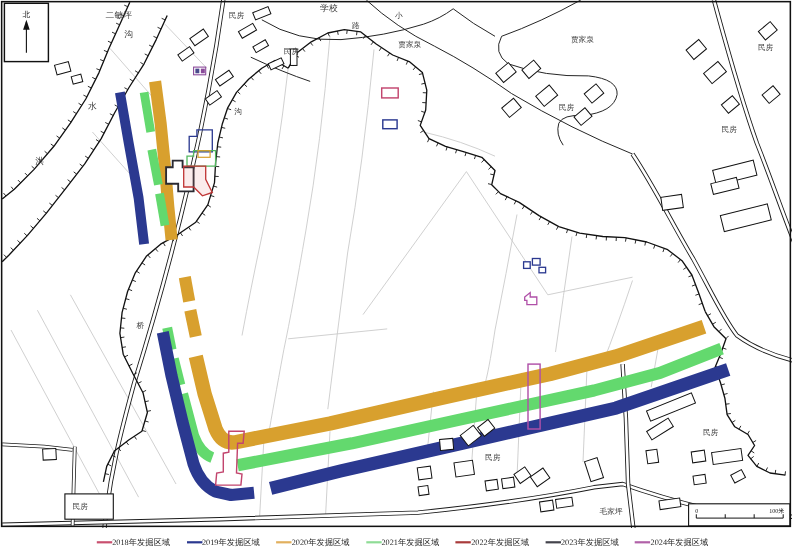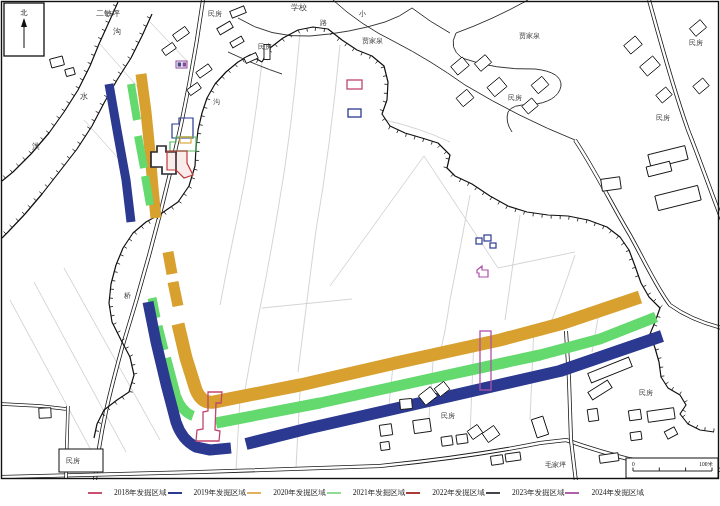"2018年发掘区域" .legend-item { gap: 12px -> 0 }
